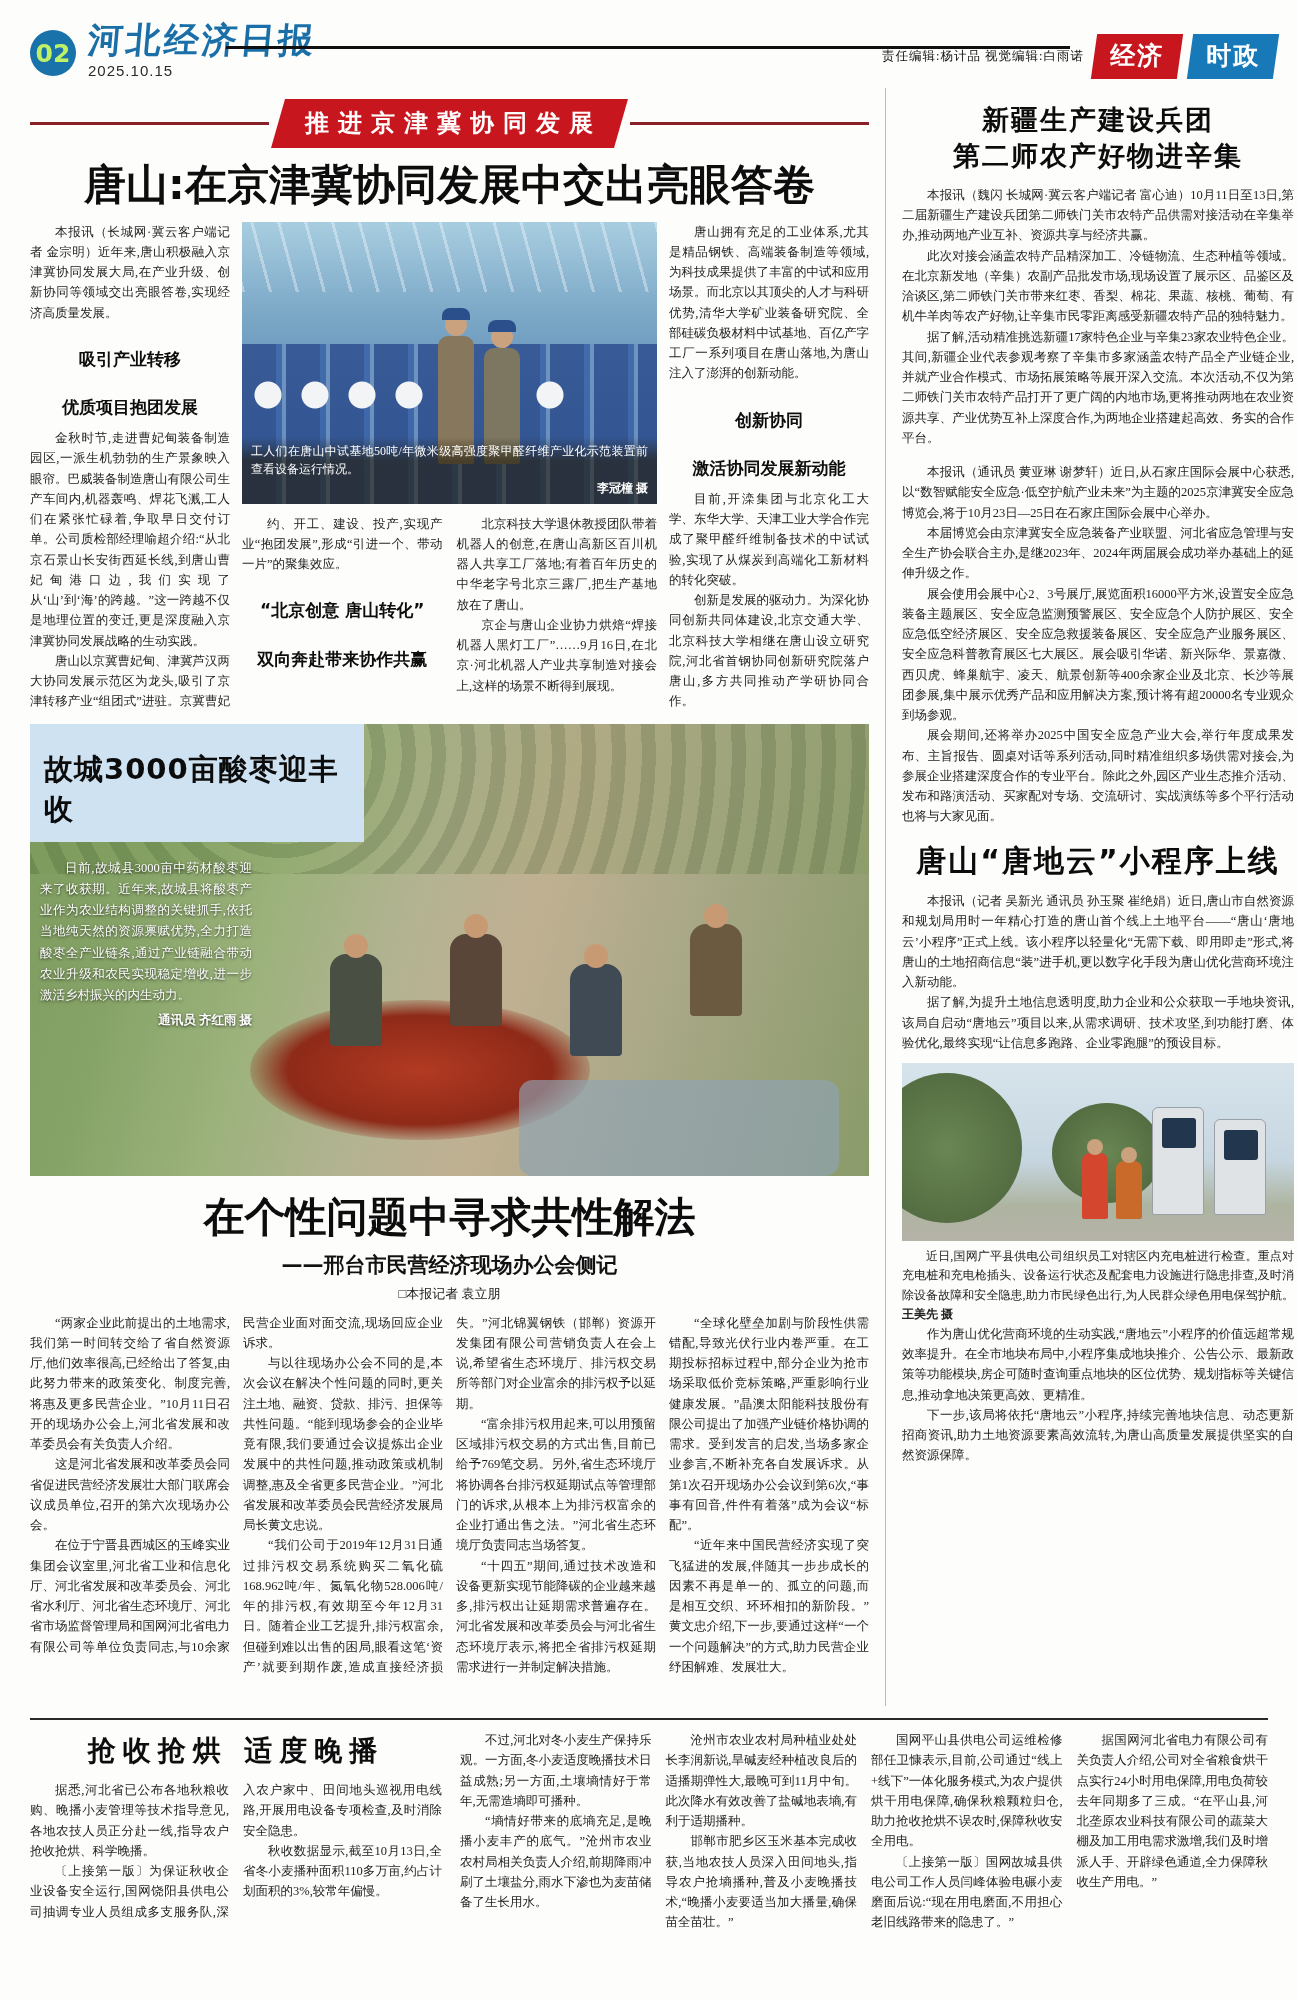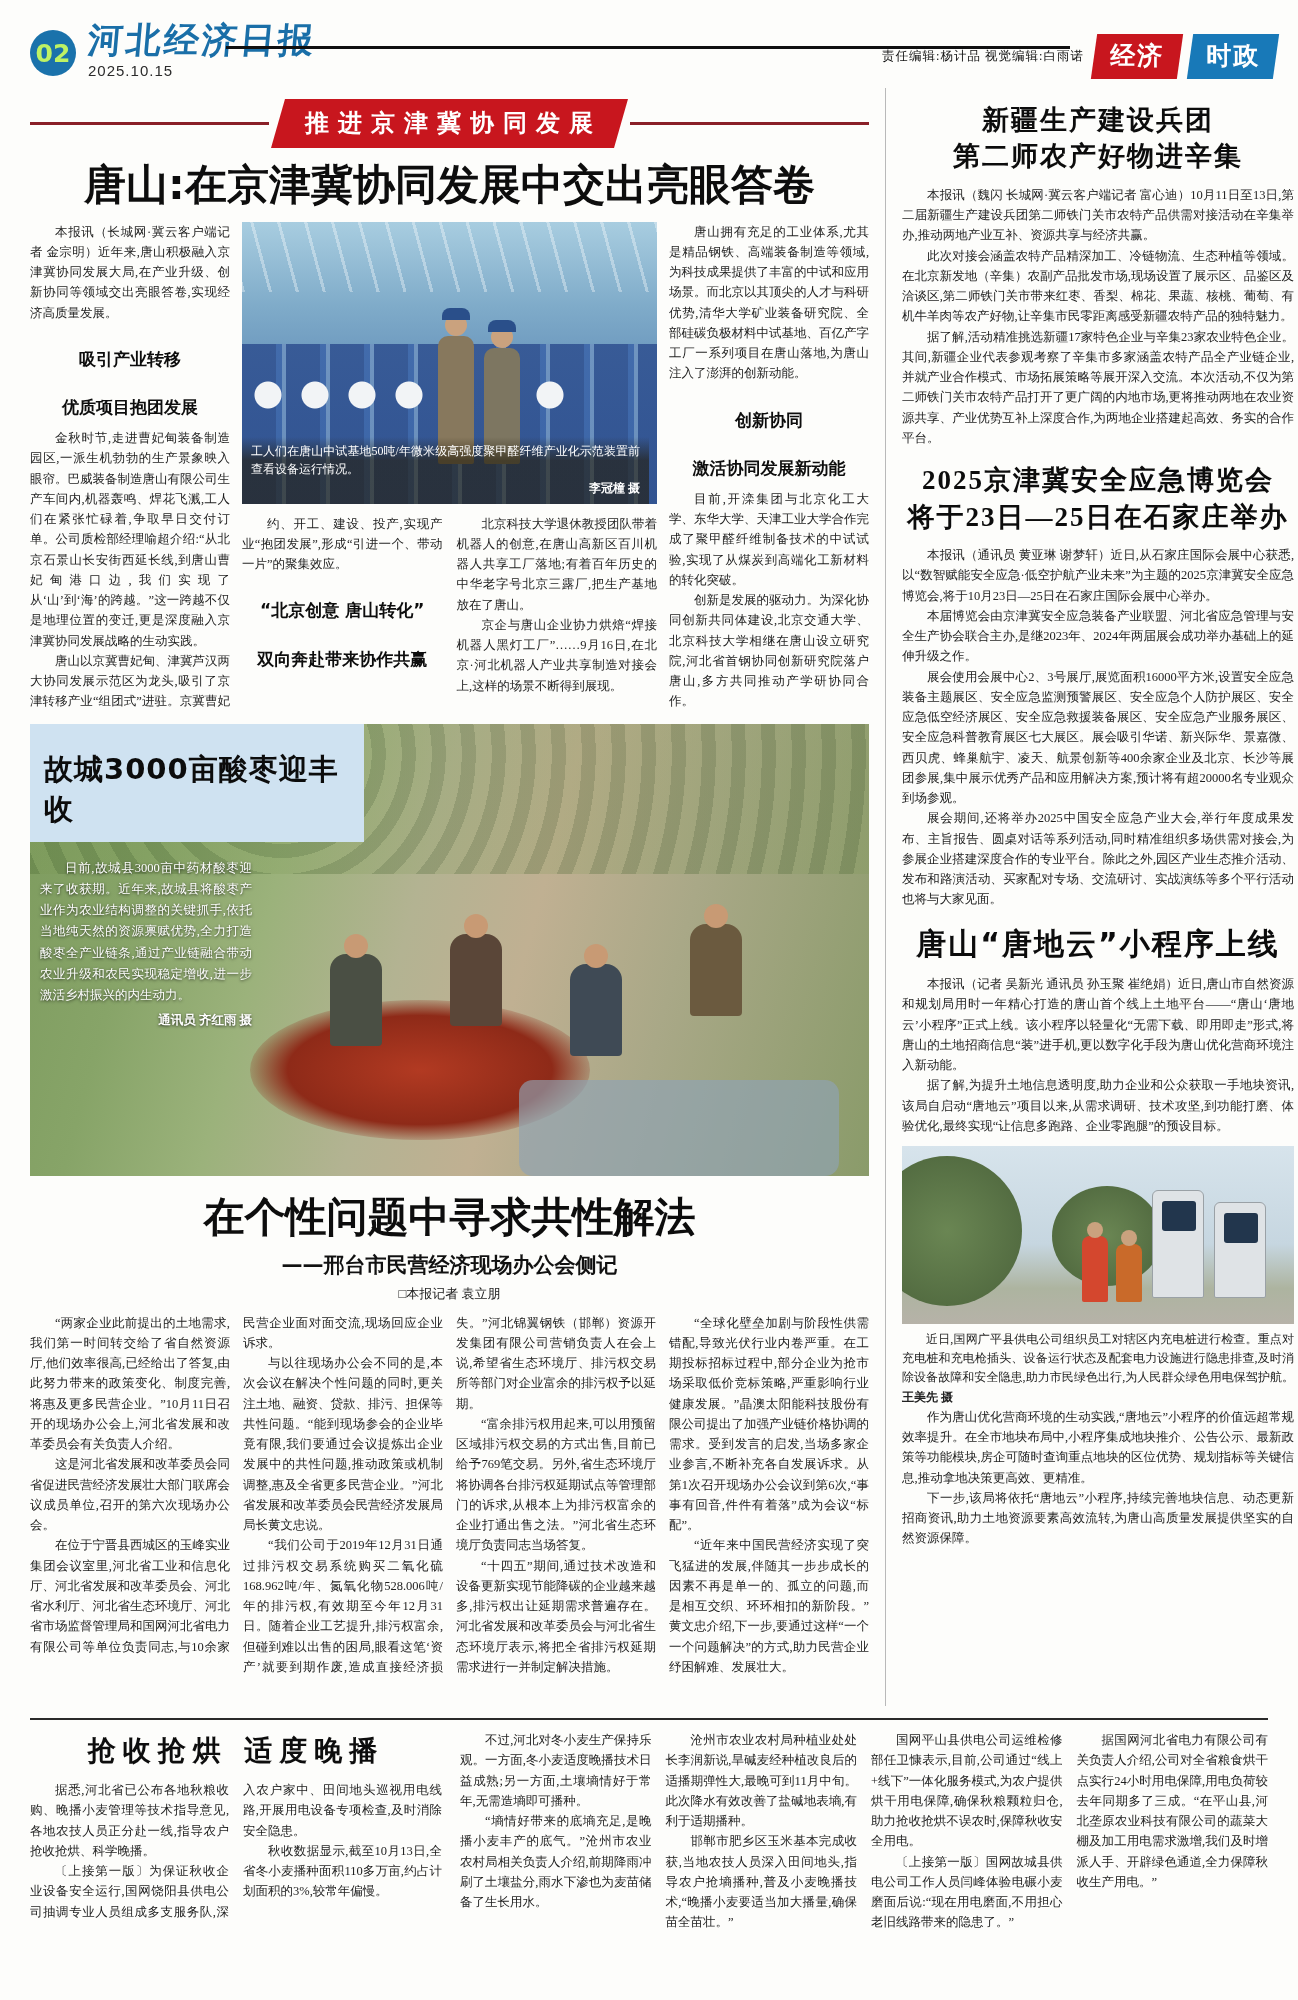"工人们在唐山中试基地50吨/年微米级高强度聚甲醛纤维产业化示范装置前查看设备运行" .pm-cap { right: 8px -> 0 }
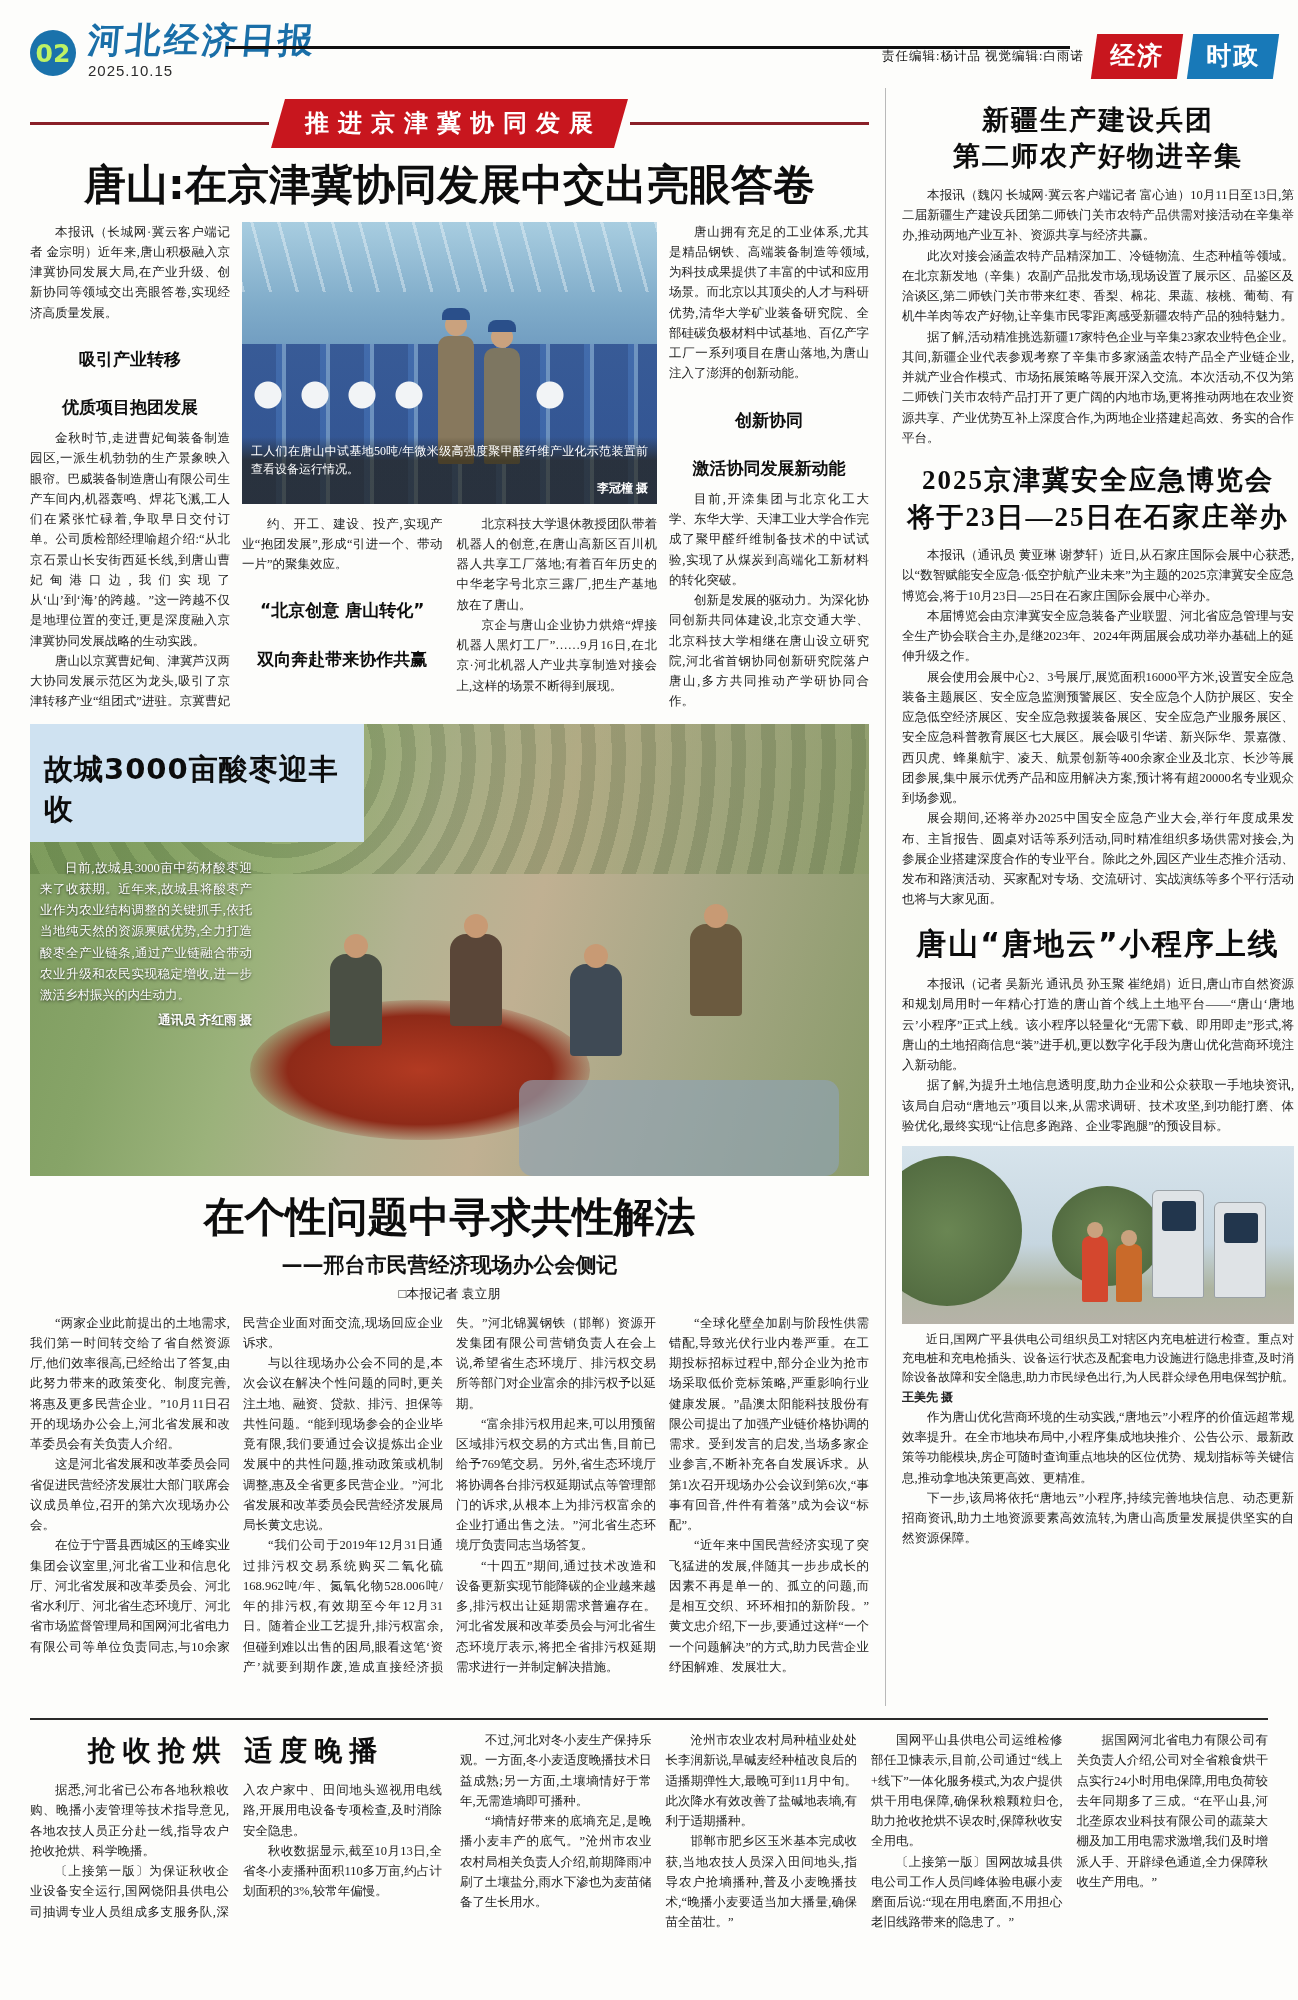"2025京津冀安全应急博览会" h2.sb-head { html: <h2> <span>2025京津冀安全应急博览会</span> <span>将于23日—25日在石家庄举办</span> </h2> -> none }
